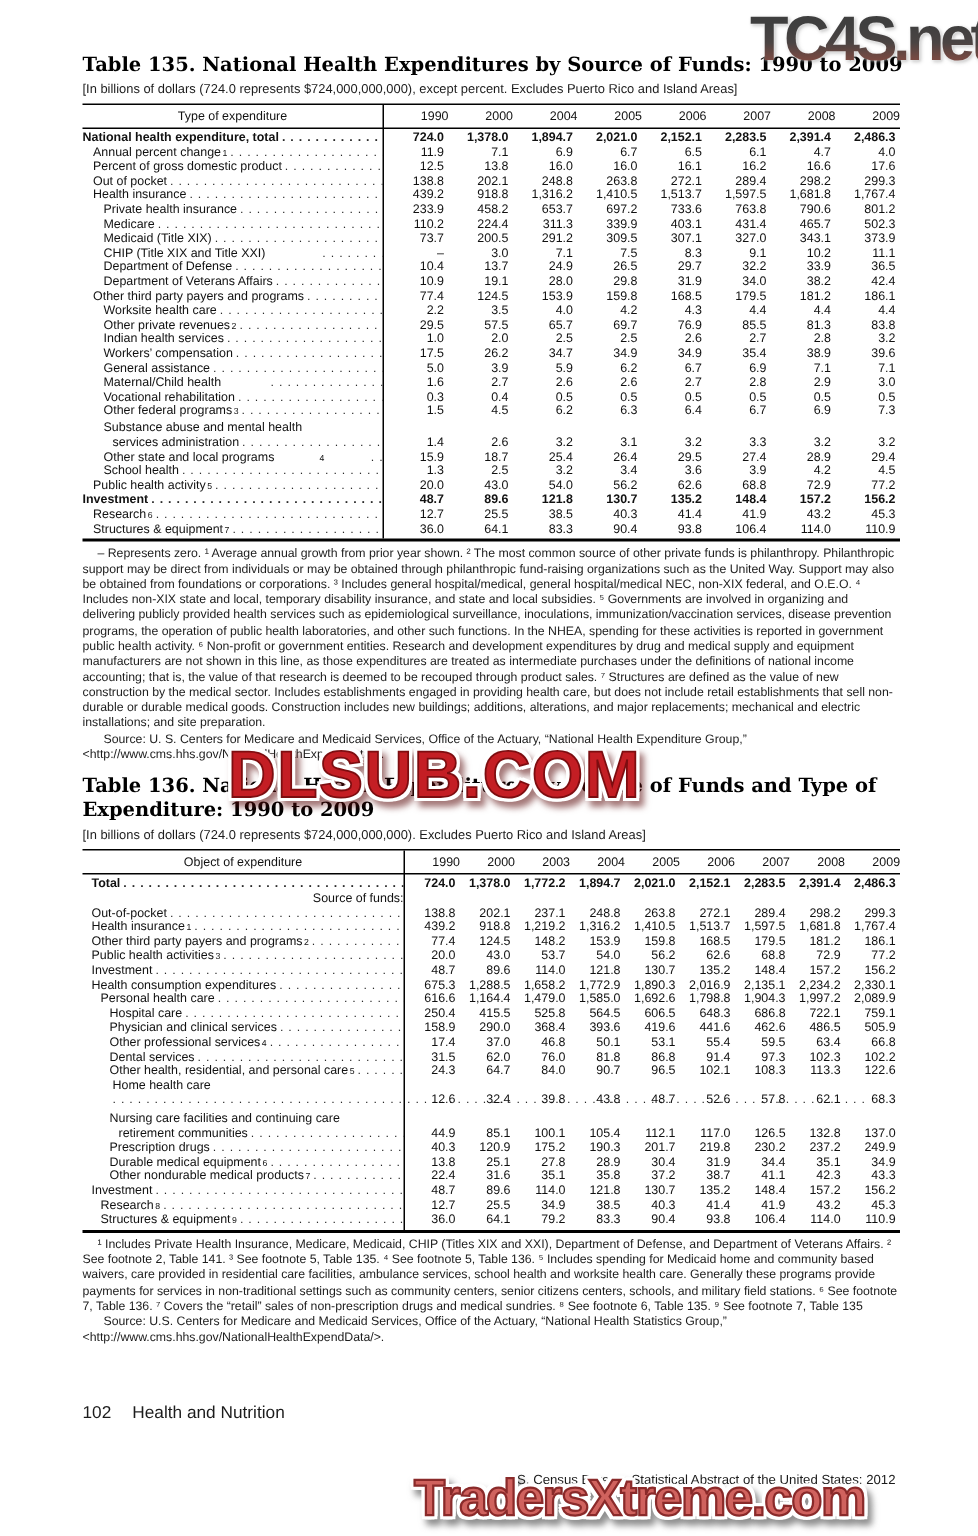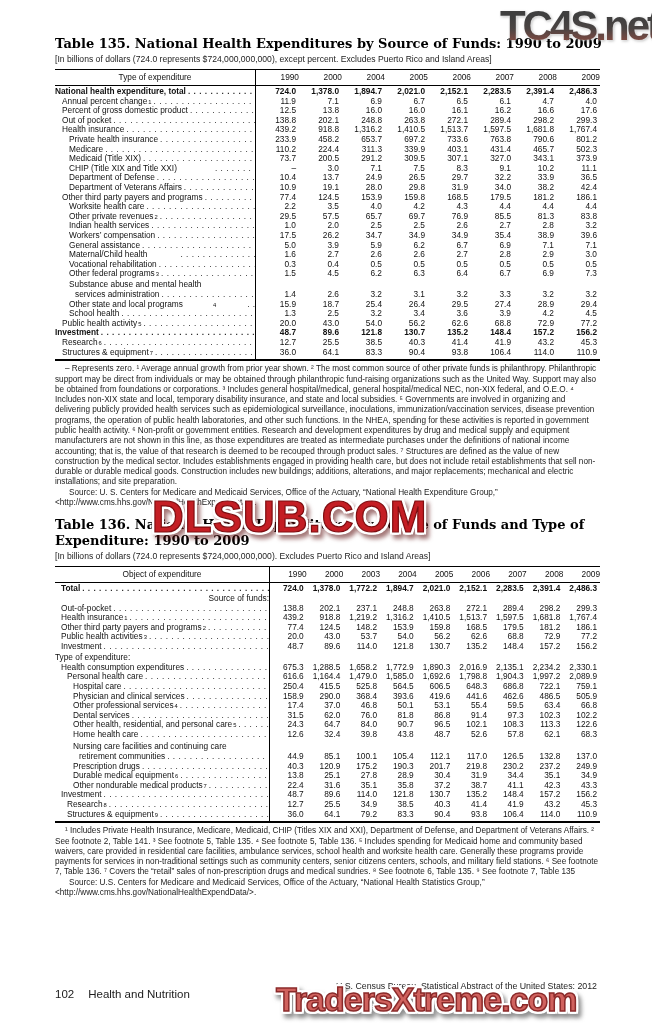"Type of expenditure:" div.trow { html: <div> <div> <div> <span>Type of expenditure:</span> </div> </div> <div></div> </div> -> none }
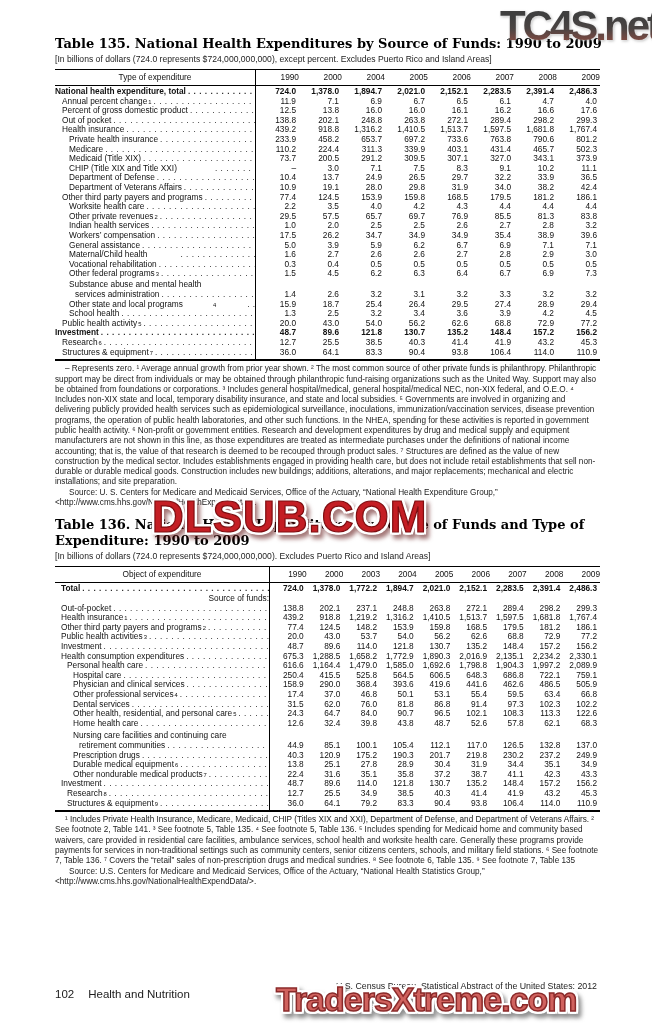"Home health care" div.stubline { flex-direction: none -> column }
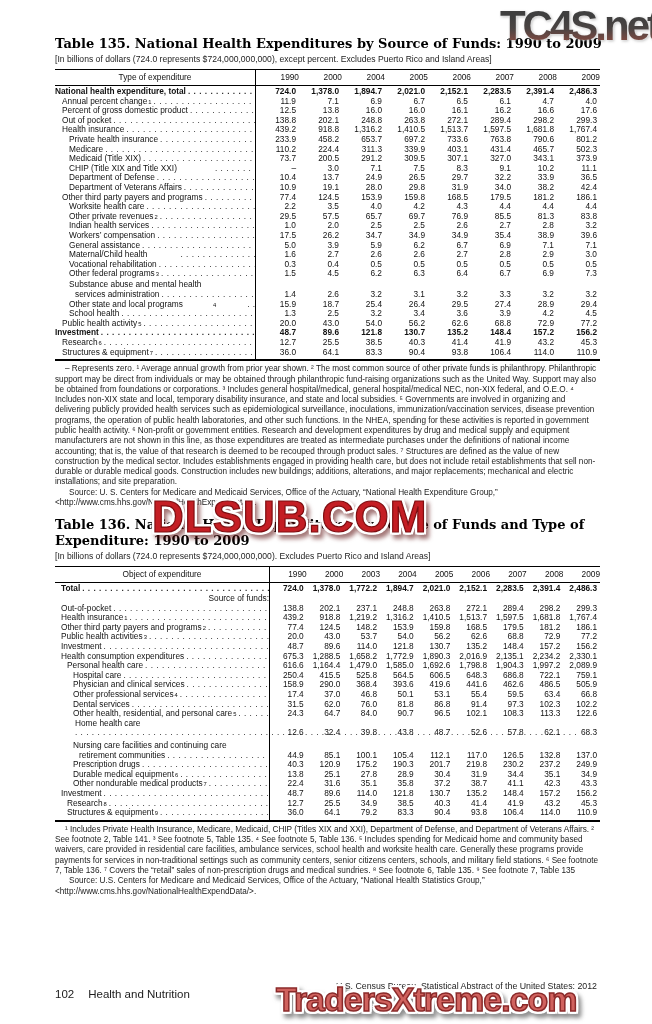"102 Health and Nutrition" .footer-left { top: 988px -> 936px }
